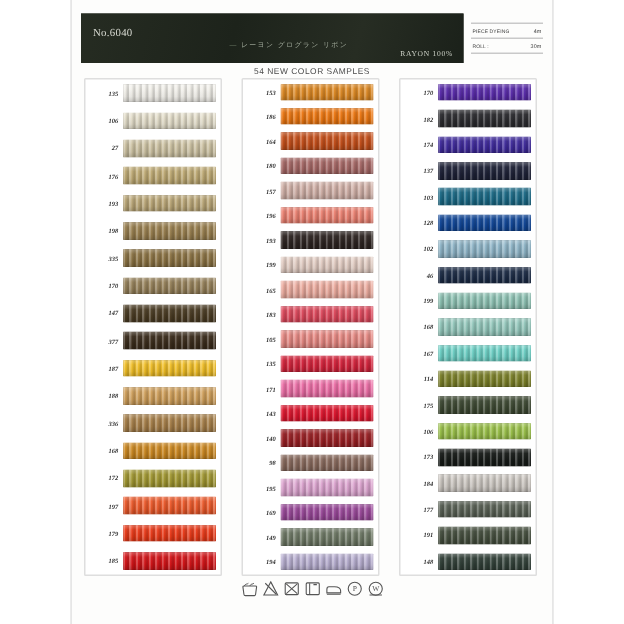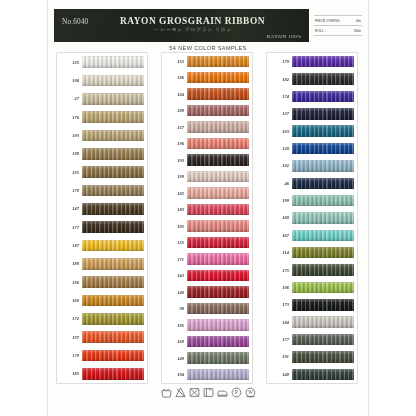"RAYON GROSGRAIN RIBBON" div.hdr-title { html: <div>RAYON GROSGRAIN RIBBON</div> -> none }
